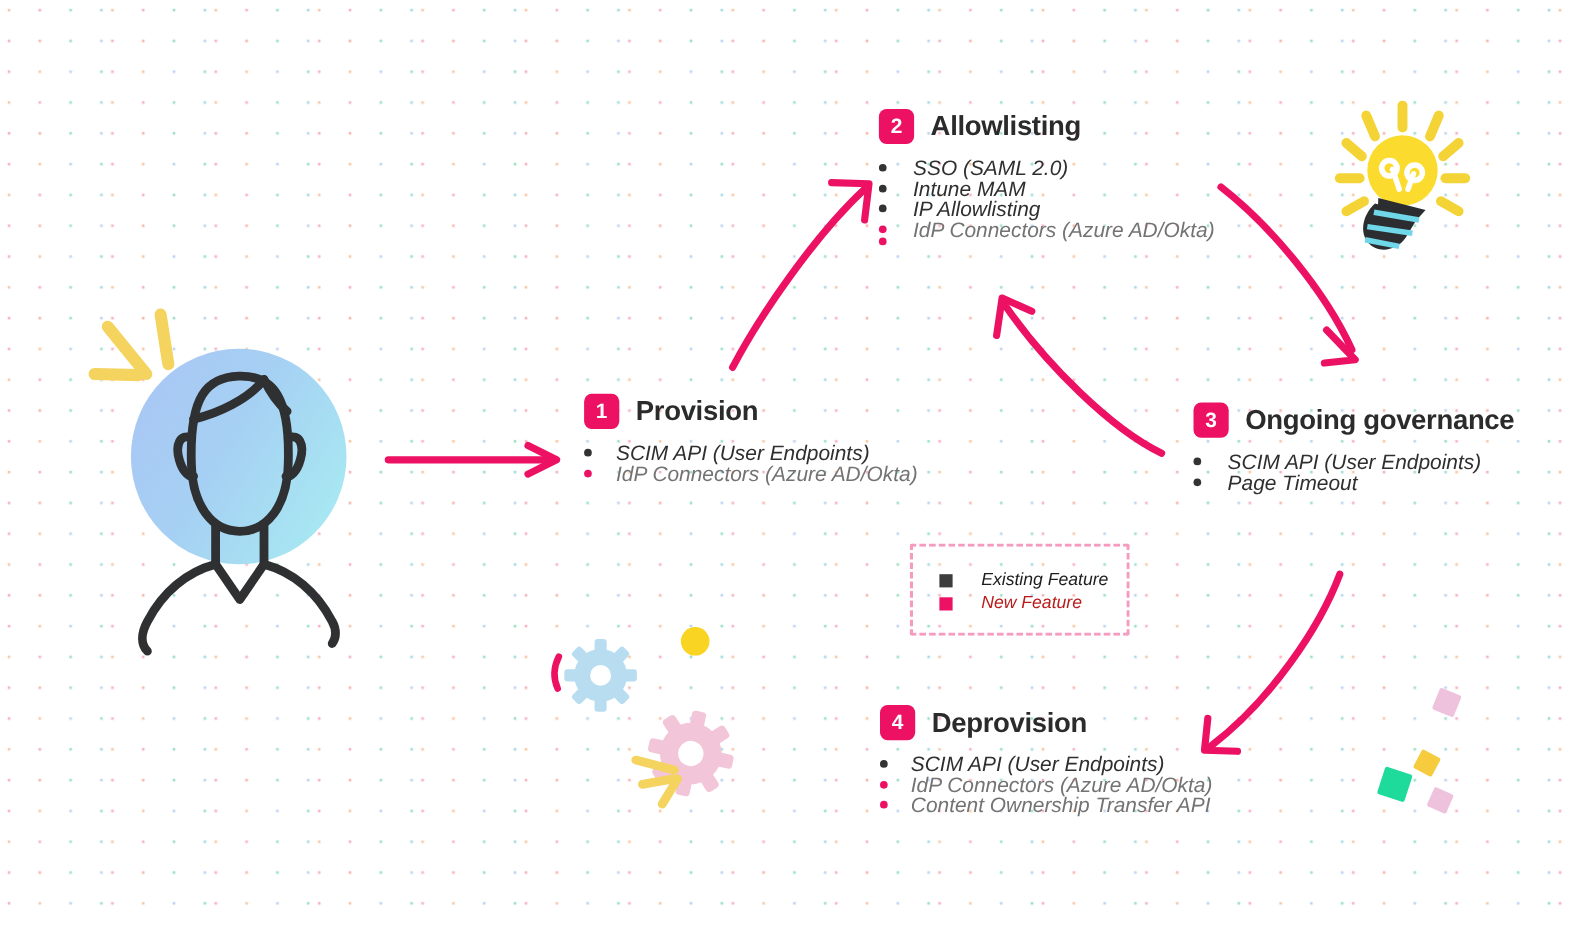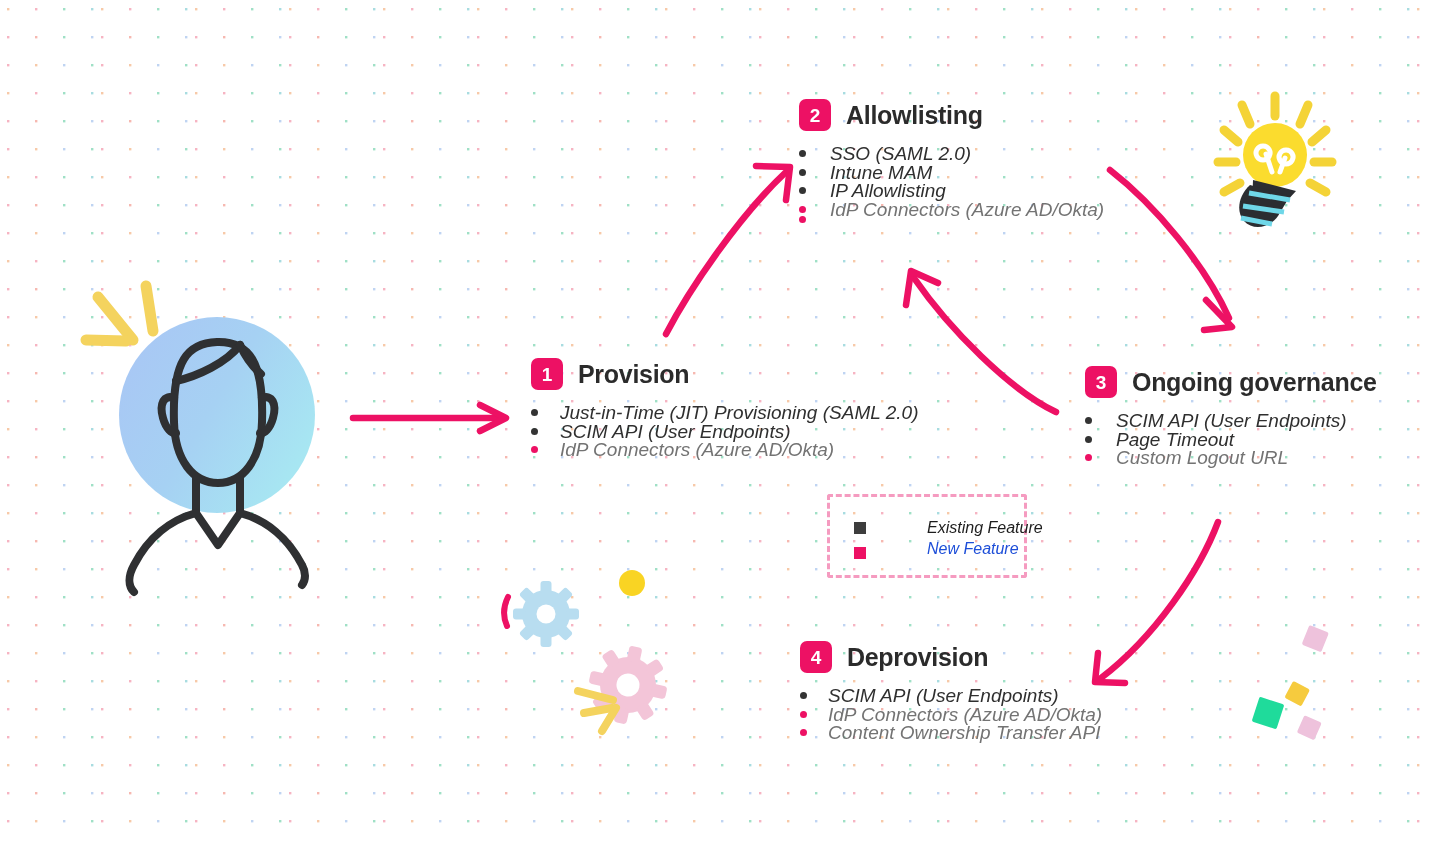"Just-in-Time (JIT) Provisioning (SAML" li.feat-existing { html: <li> <span></span> <span>Just-in-Time (JIT) Provisioning (SAML 2.0)</span> </li> -> none }
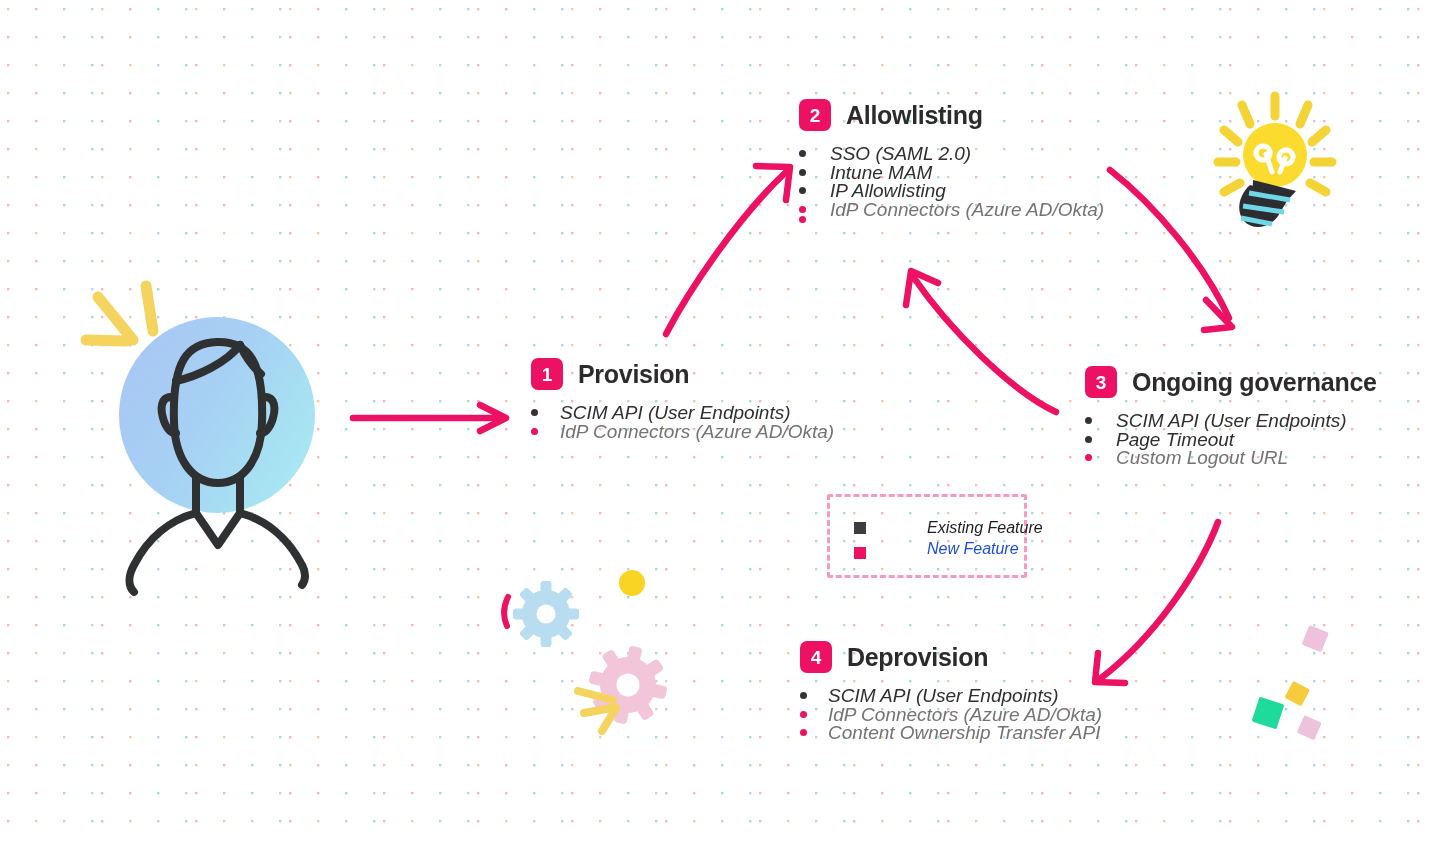"Custom Logout URL" li.feat-new { html: <li> <span></span> <span>Custom Logout URL</span> </li> -> none }
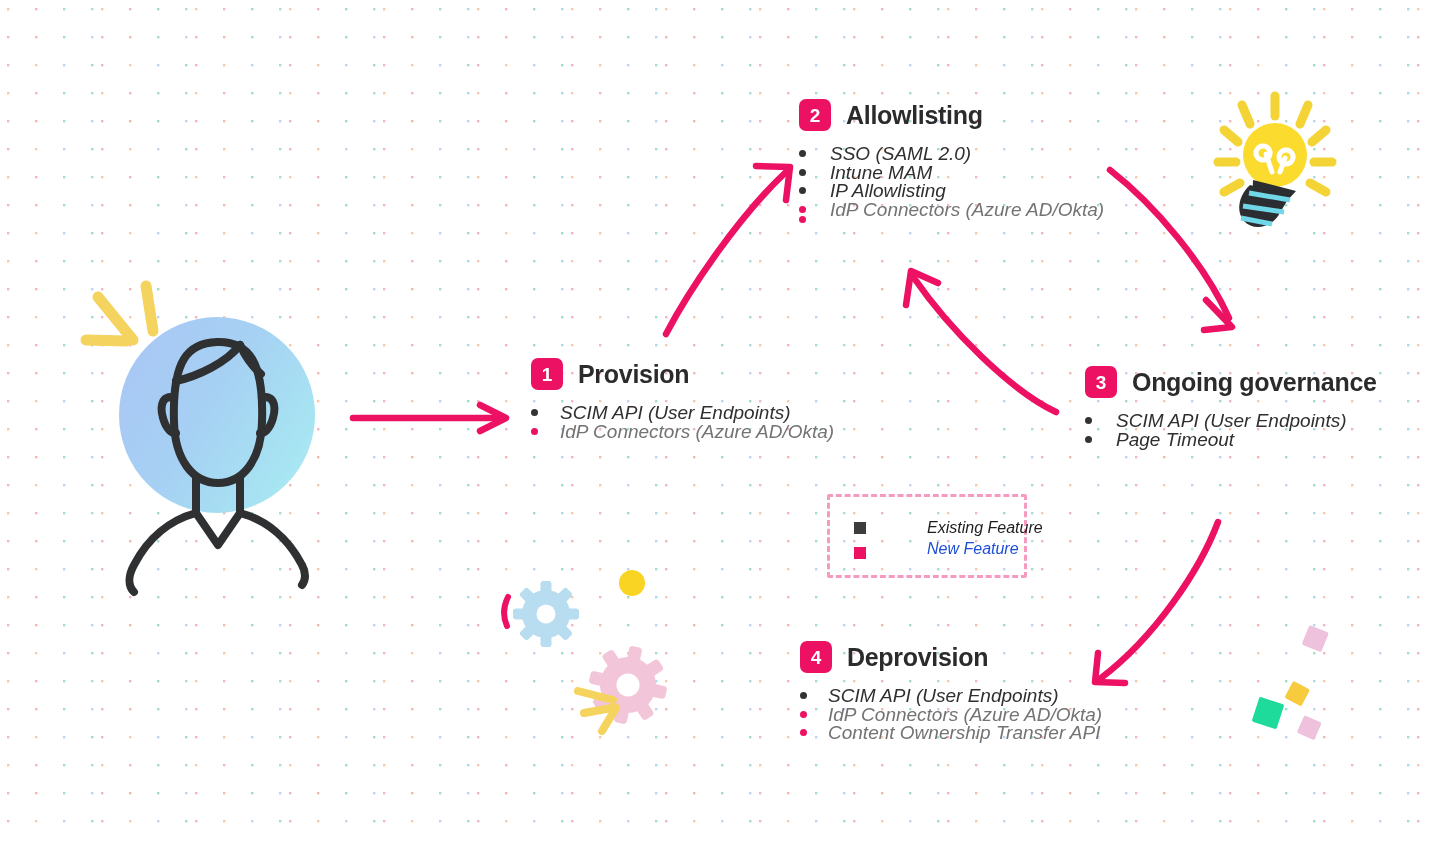"Existing Feature" .legend-row { gap: 35px -> none }
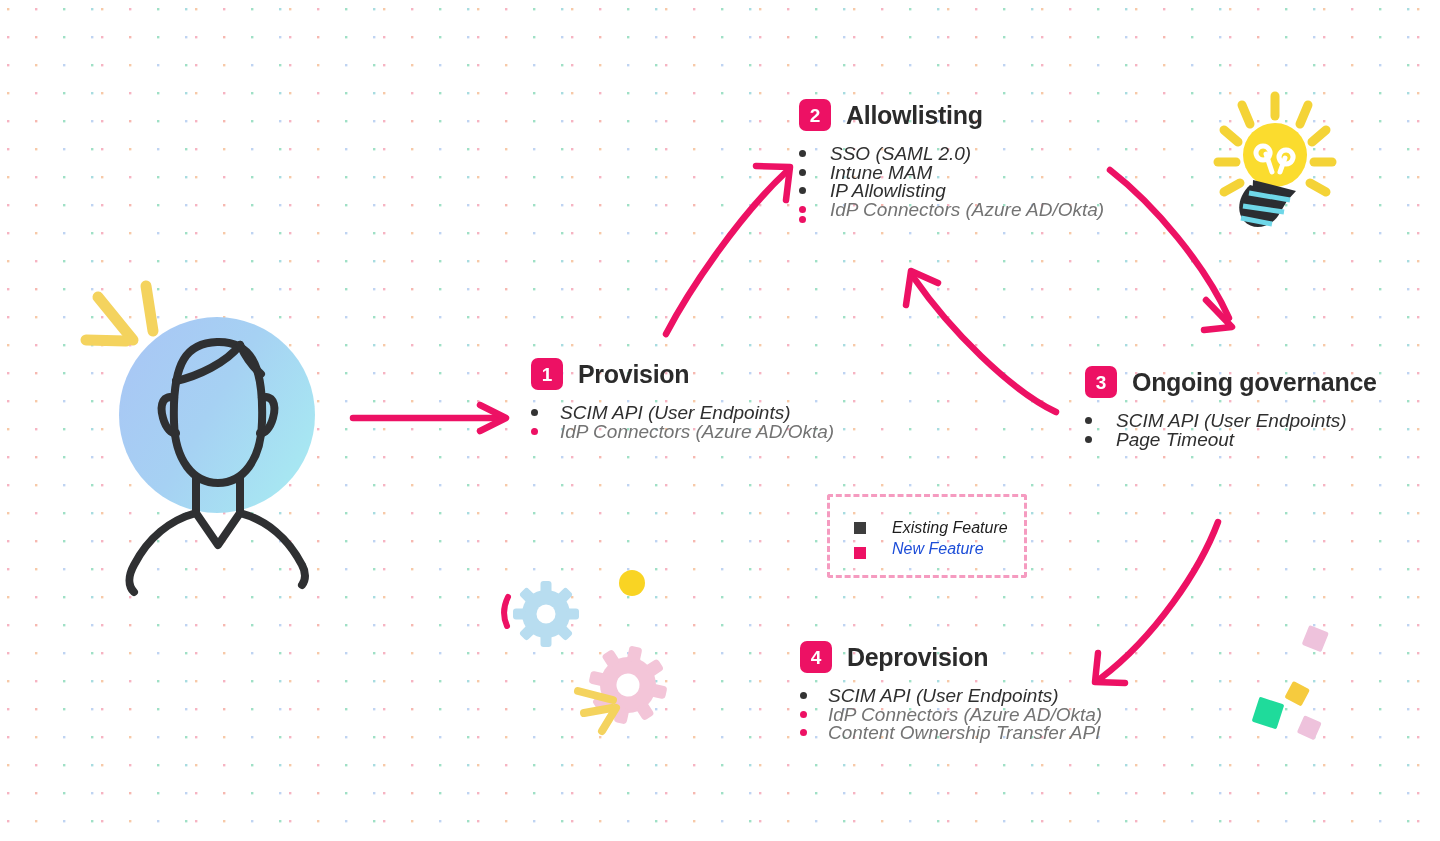"New Feature" .legend-row.new { align-items: flex-end -> none; color: #1d4ed8 -> #b91c1c }
